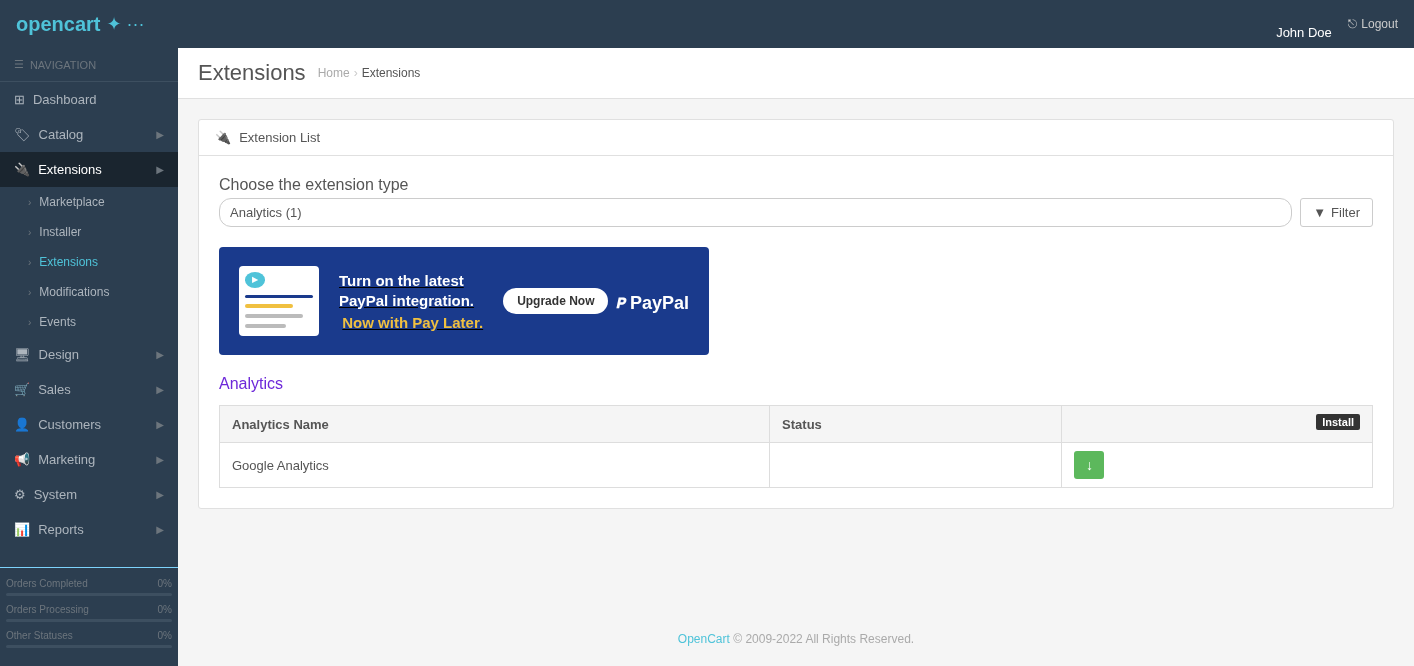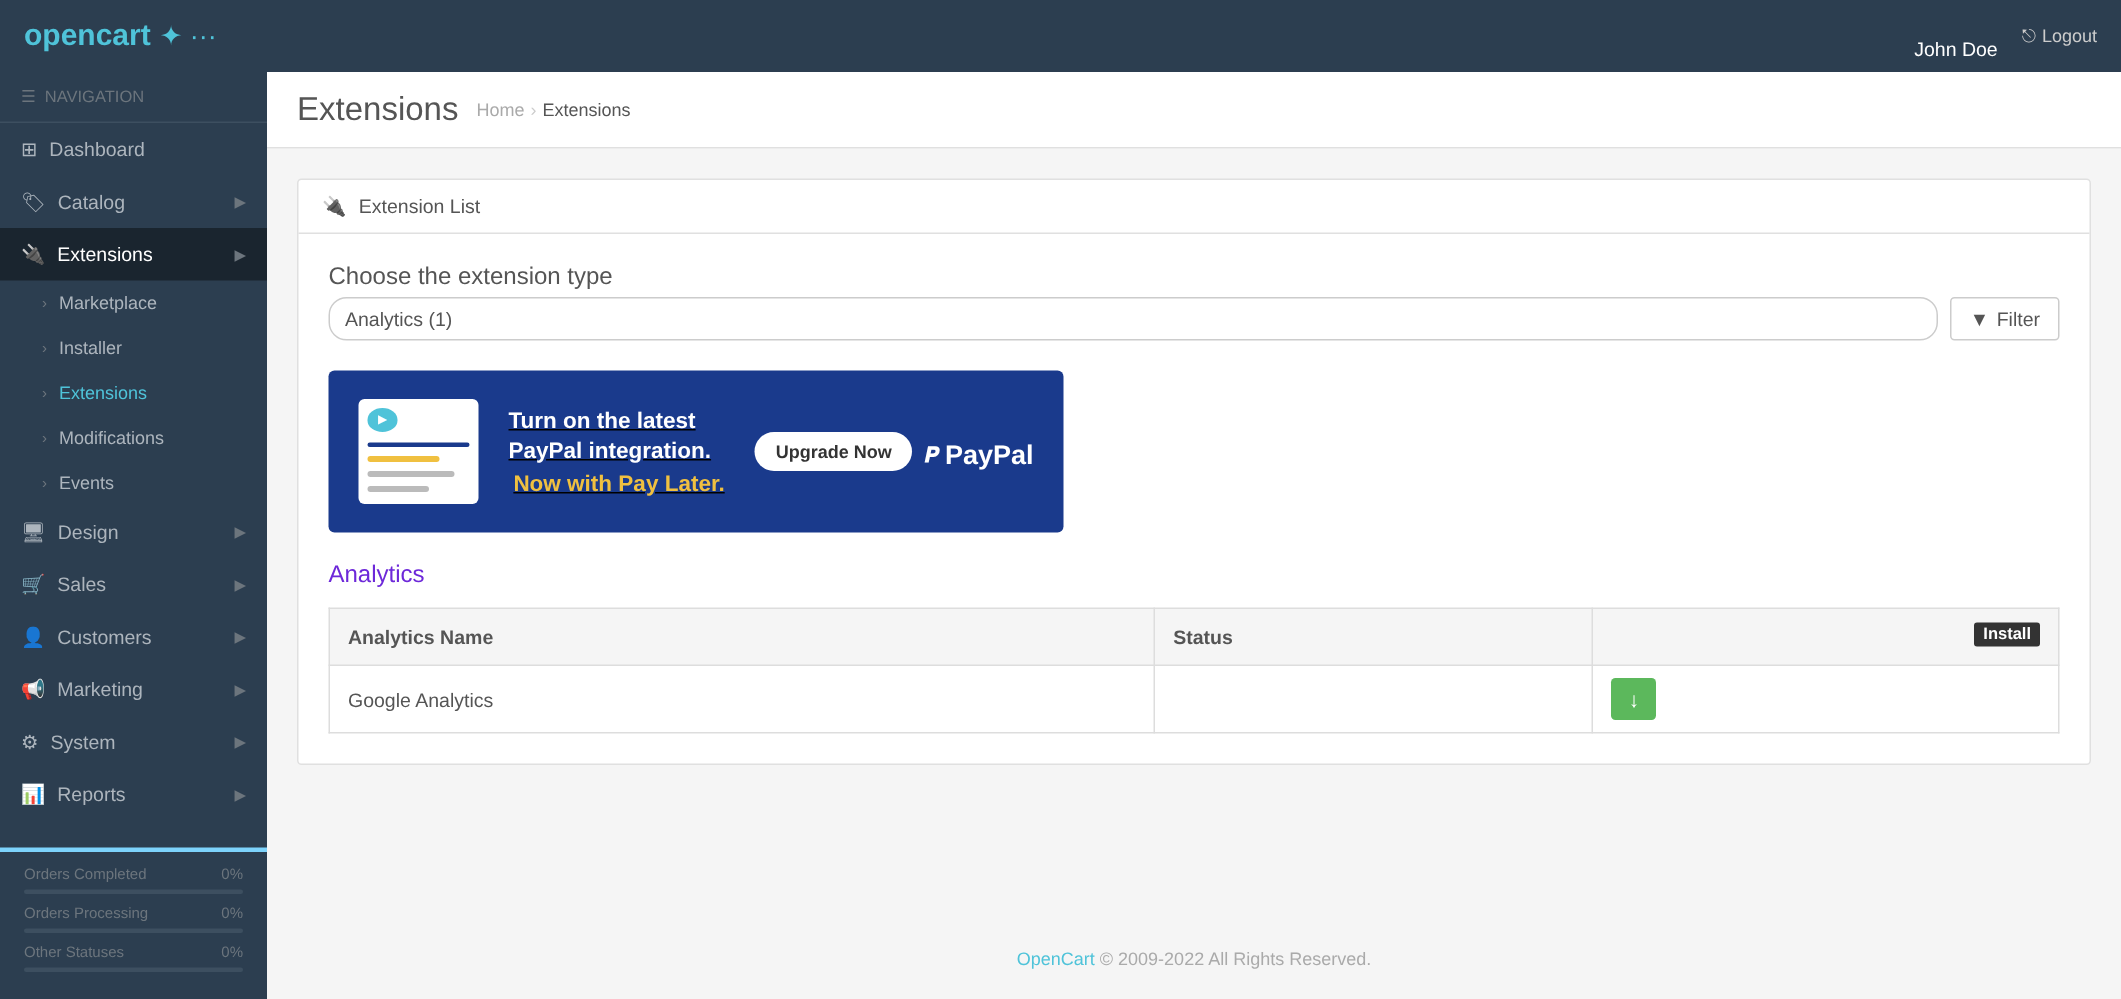"Orders Completed" .sidebar-stats { border-top: 3px solid #7dd3fc -> 1px solid #7dd3fc; padding: 10px 16px -> 10px 6px }
